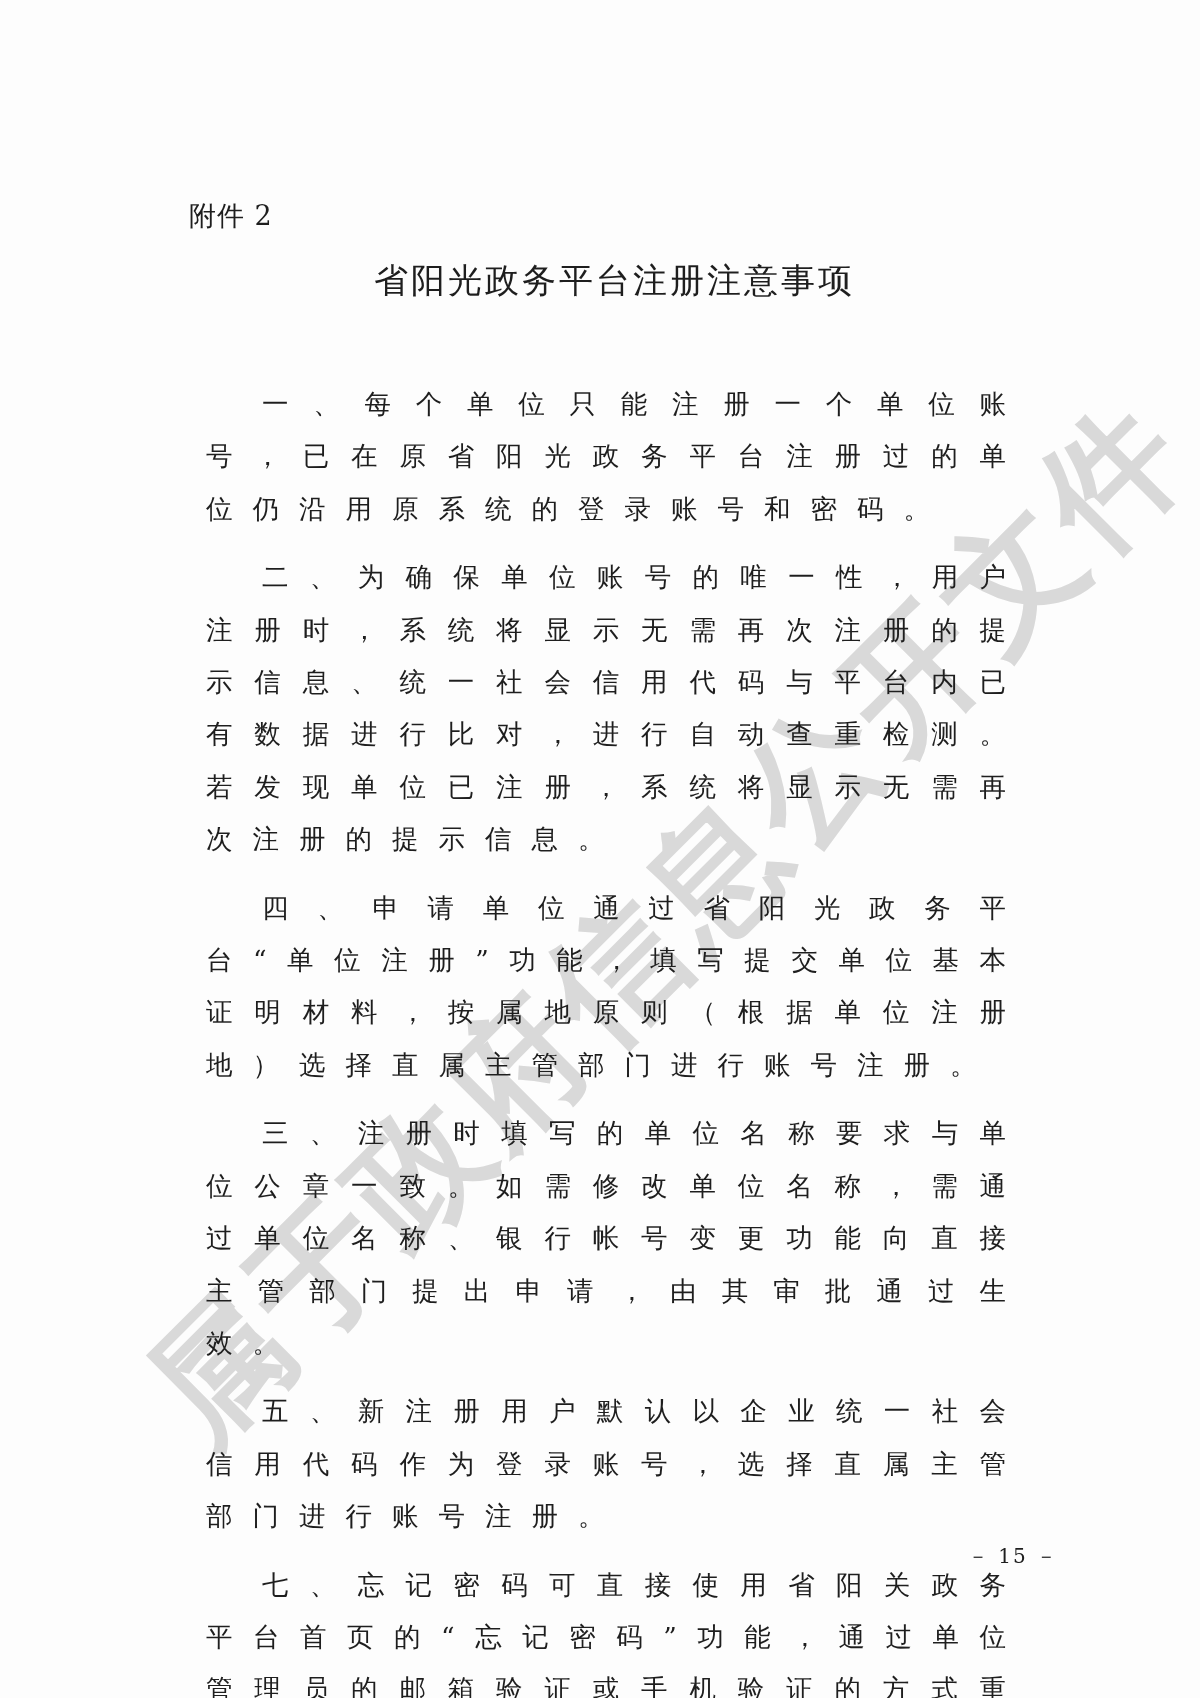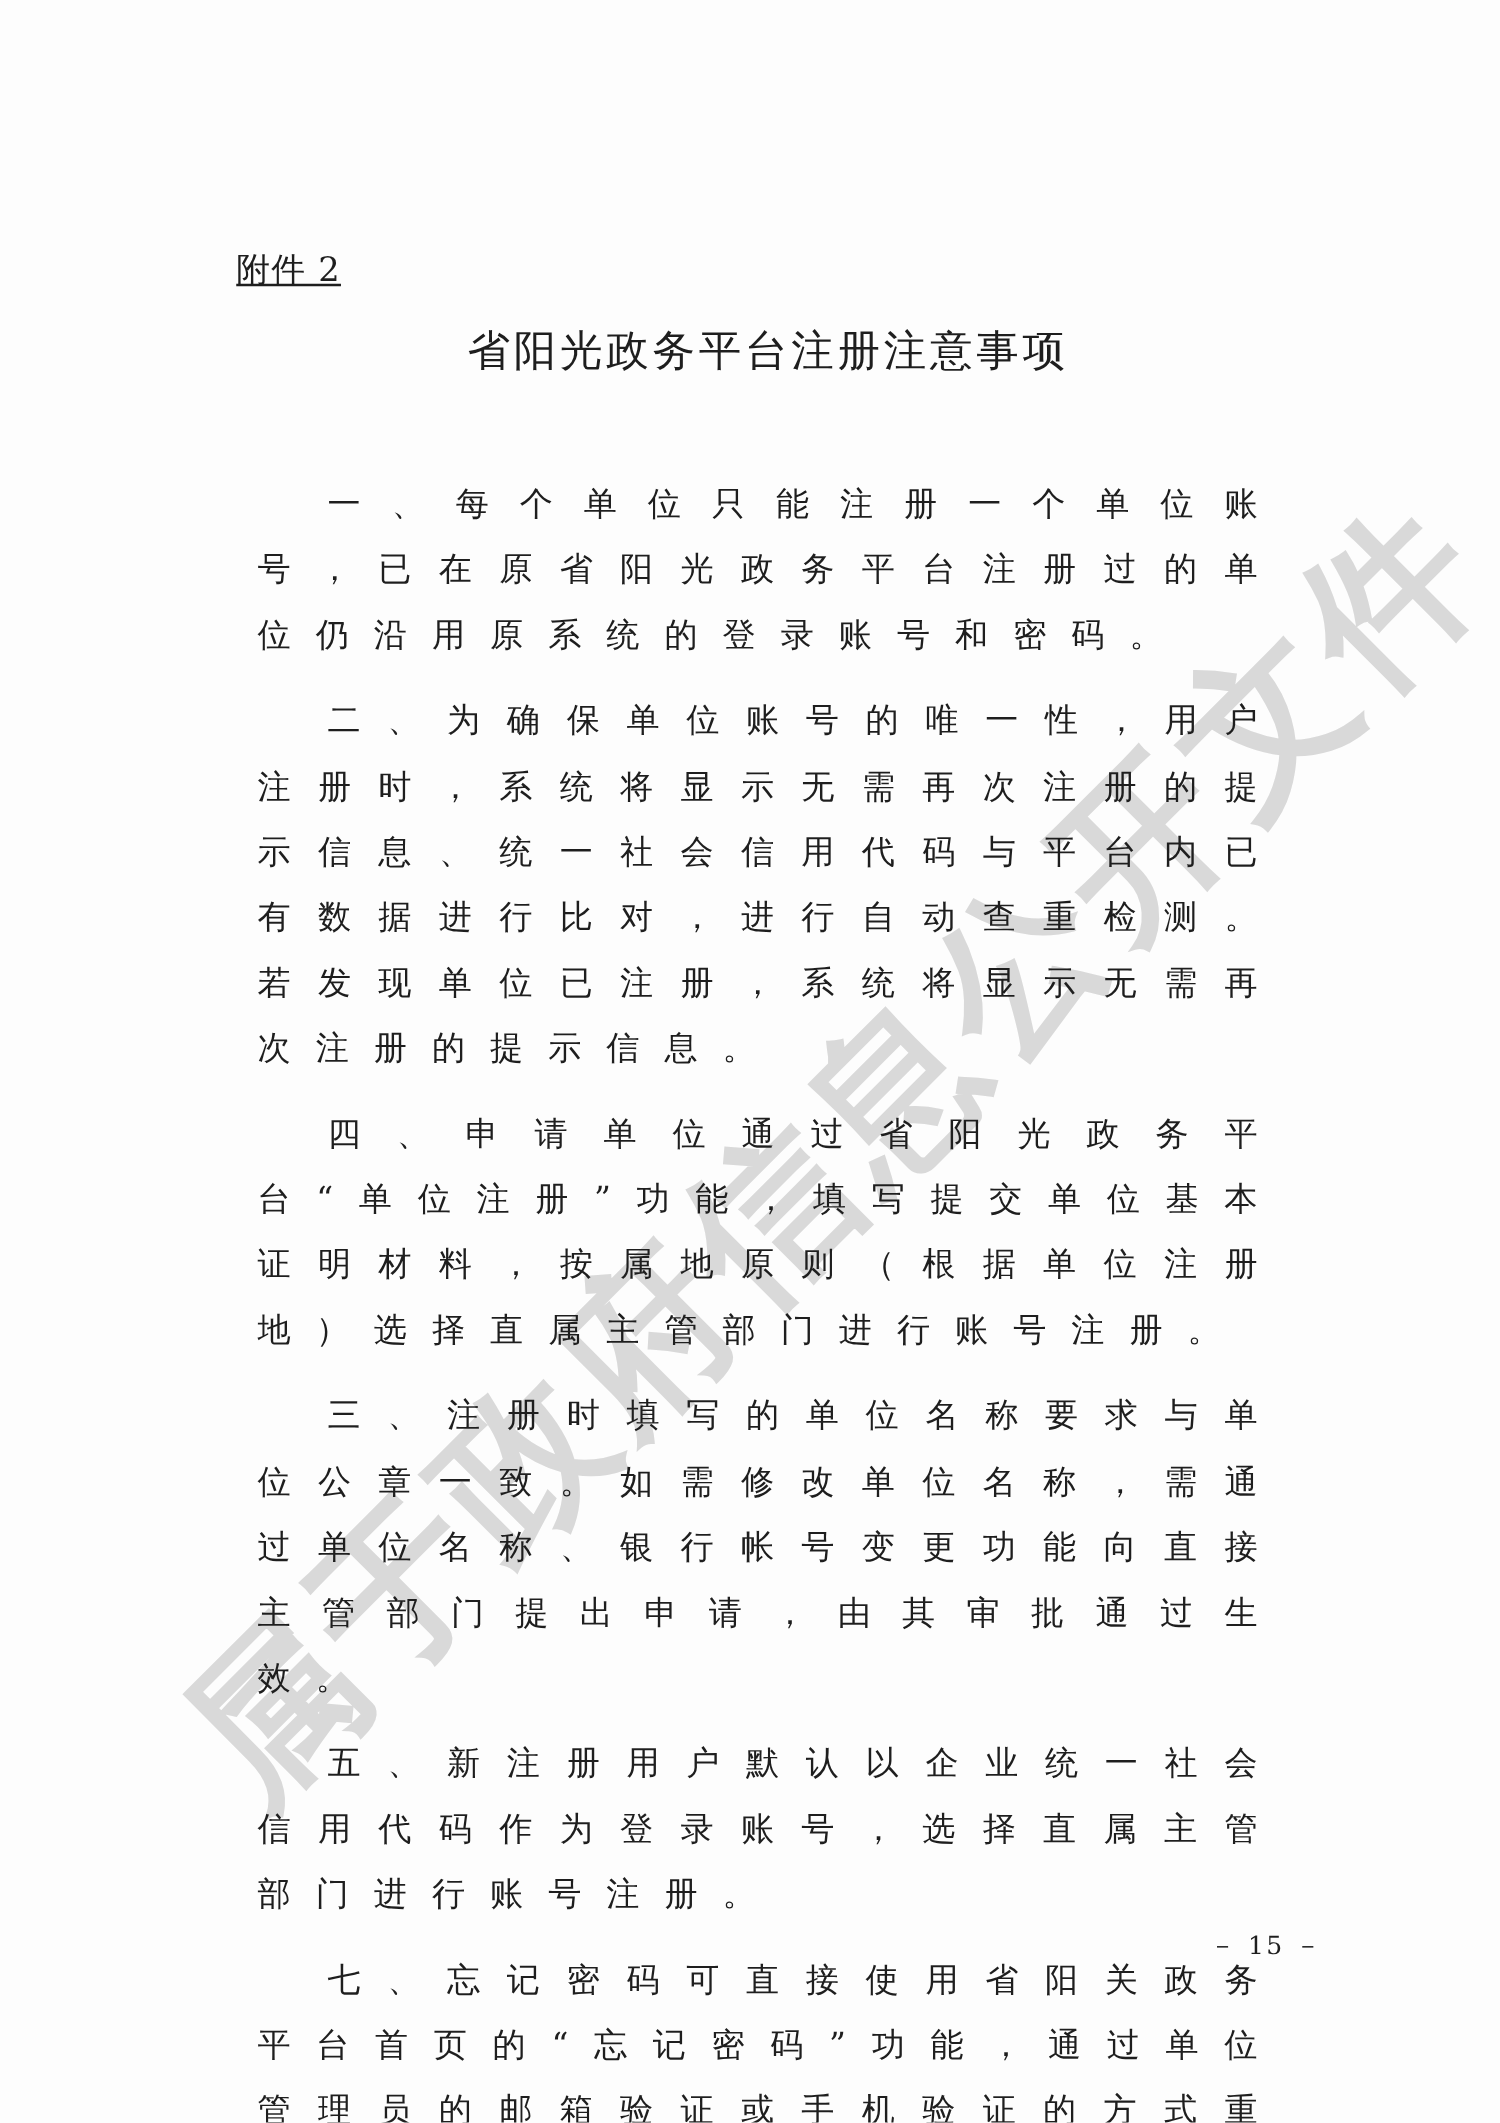"附件 2" .attachment-label { text-decoration: underline -> none }
